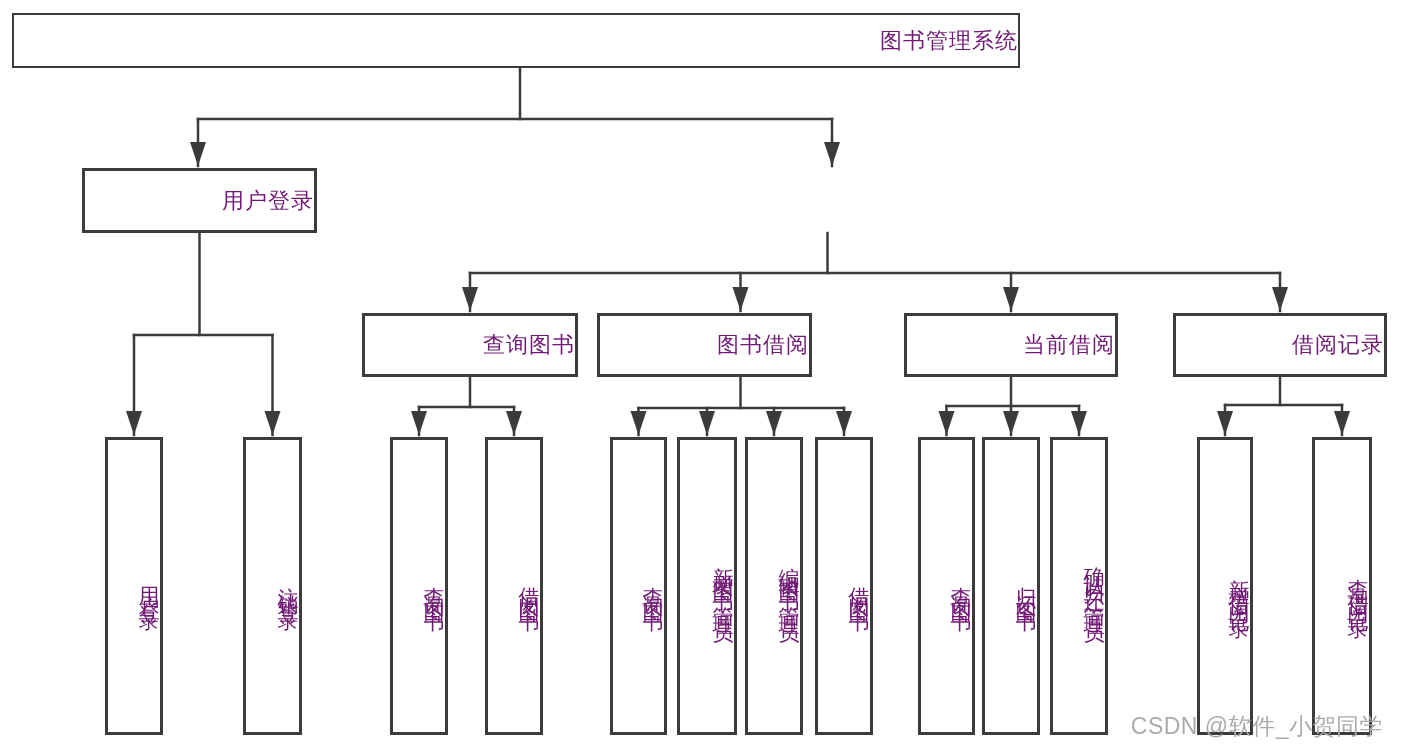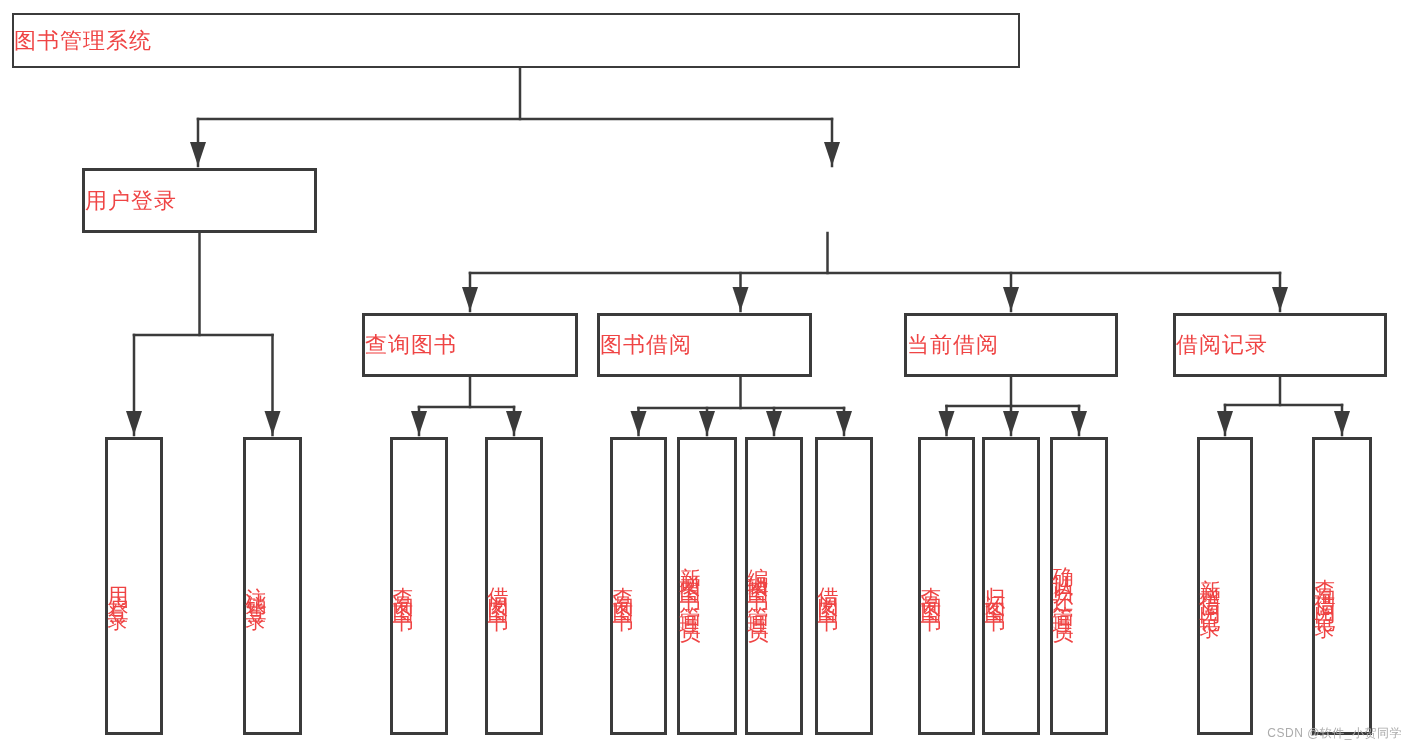"图书管理系统" .box { color: #ef4444 -> #701a75; justify-content: flex-start -> flex-end }
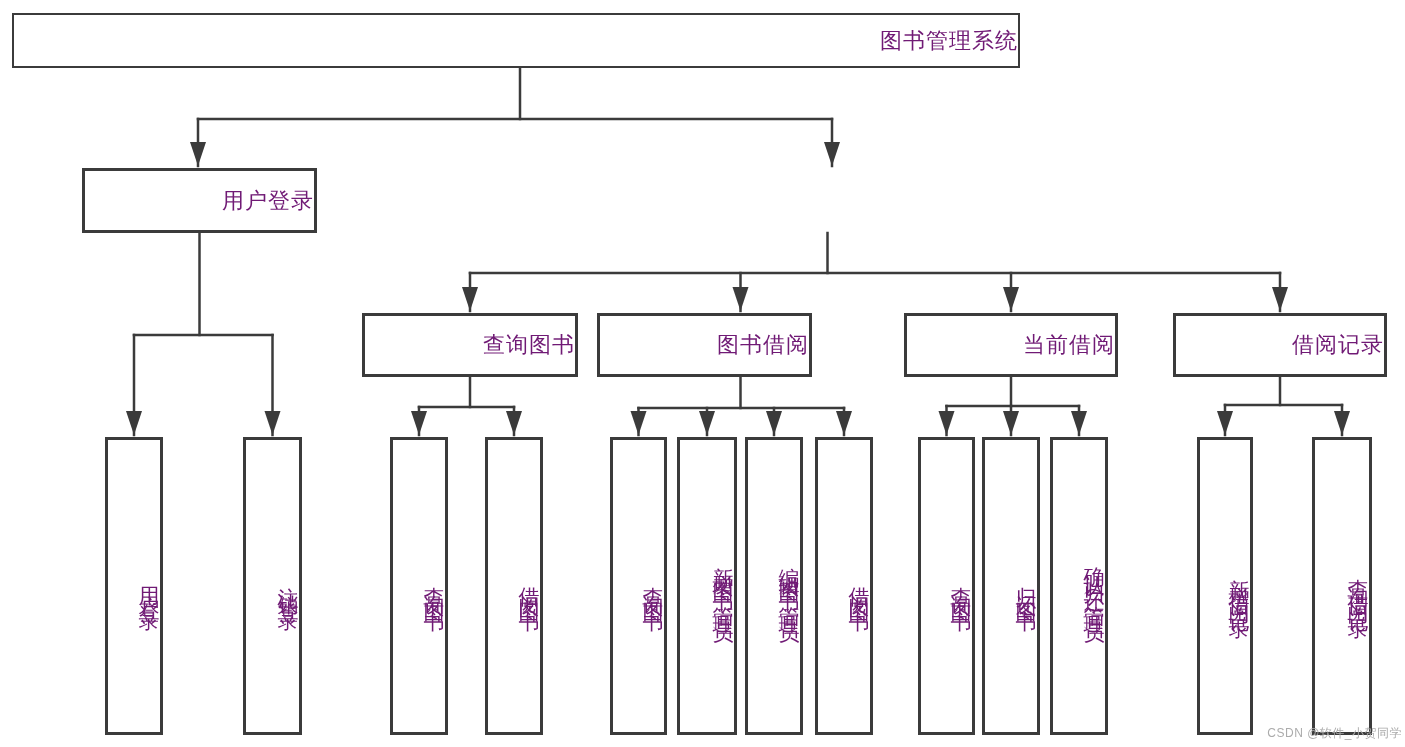"CSDN @软件_小贺同学" .watermark { font-size: 12px -> 23px; right: 3px -> 22px }
